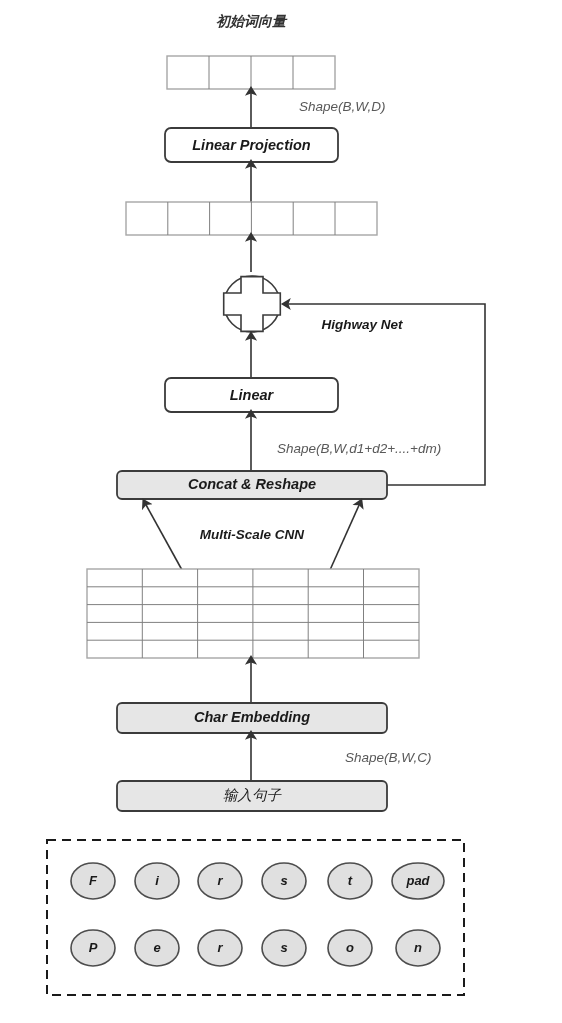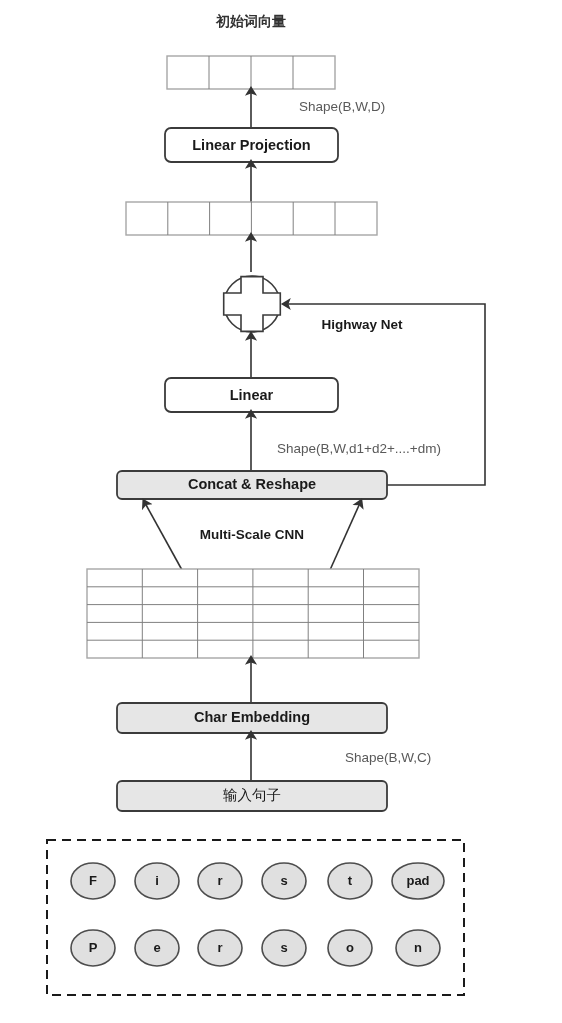"初始词向量" #diagram-root { font-style: none -> italic }
